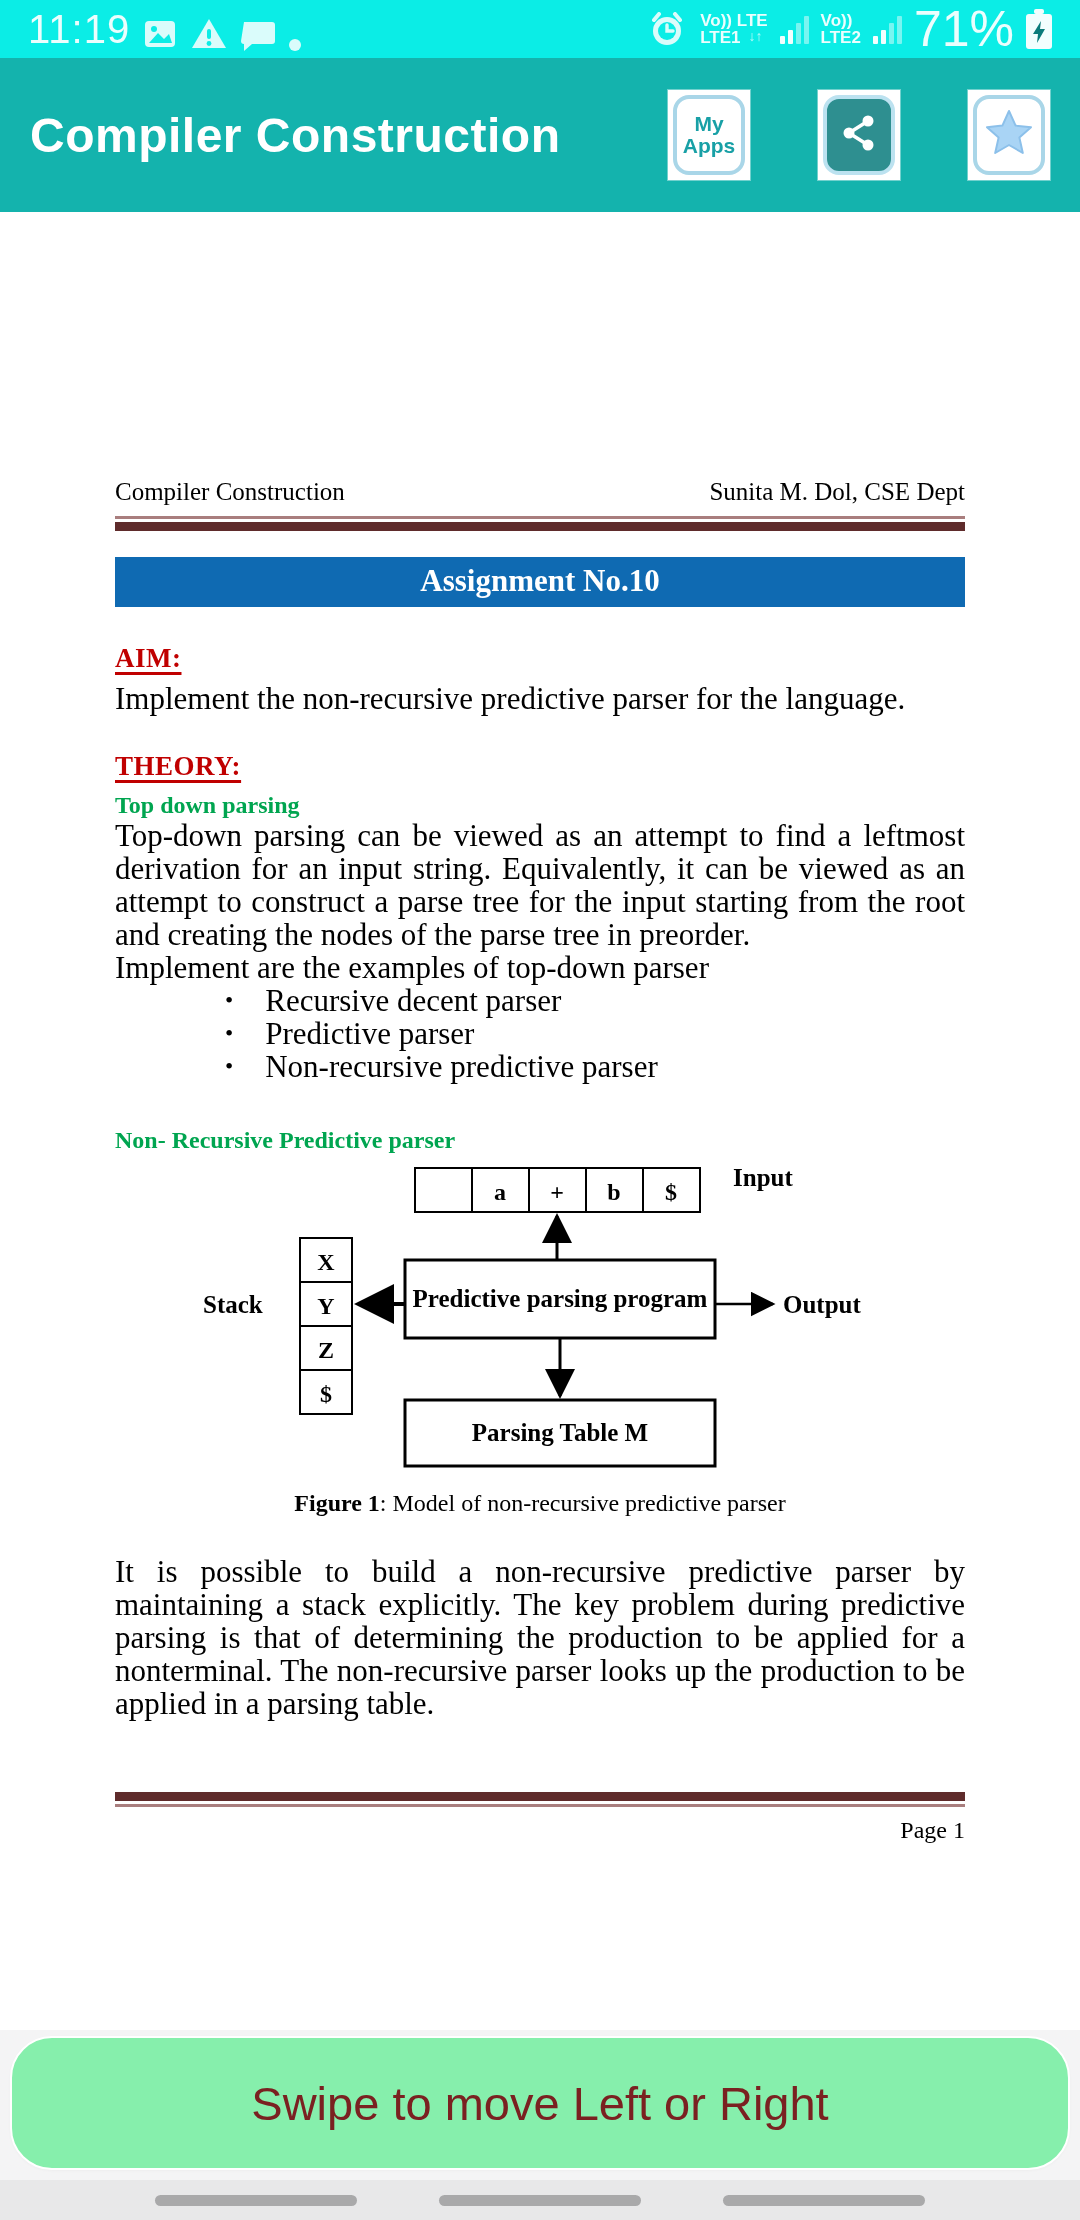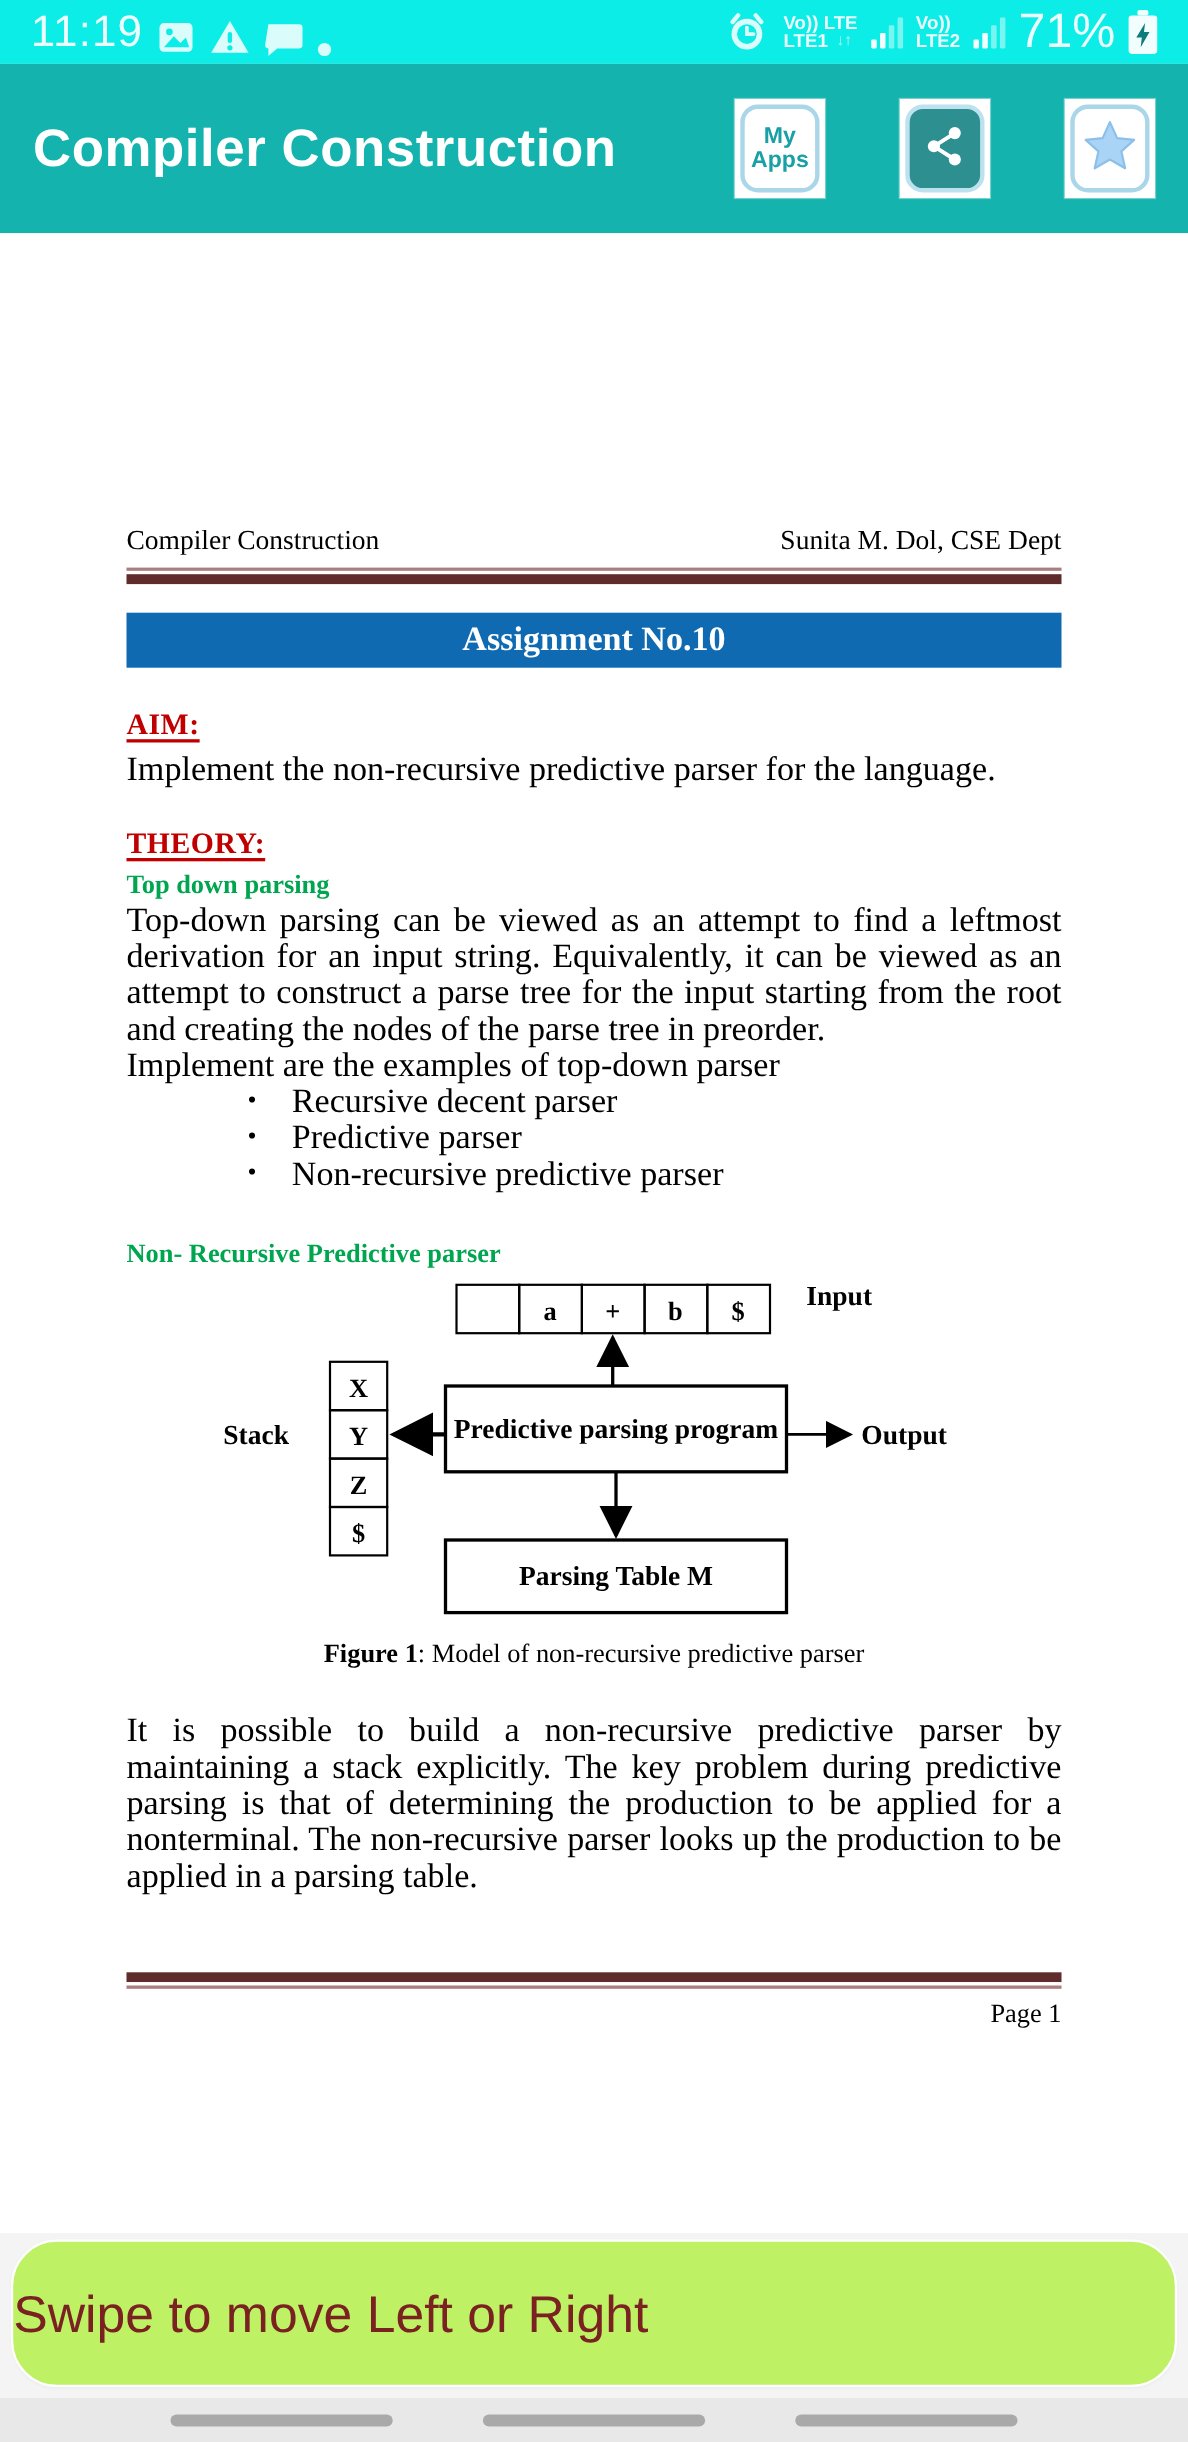"71%" .sb-batt-pct { font-size: 44px -> 50px }
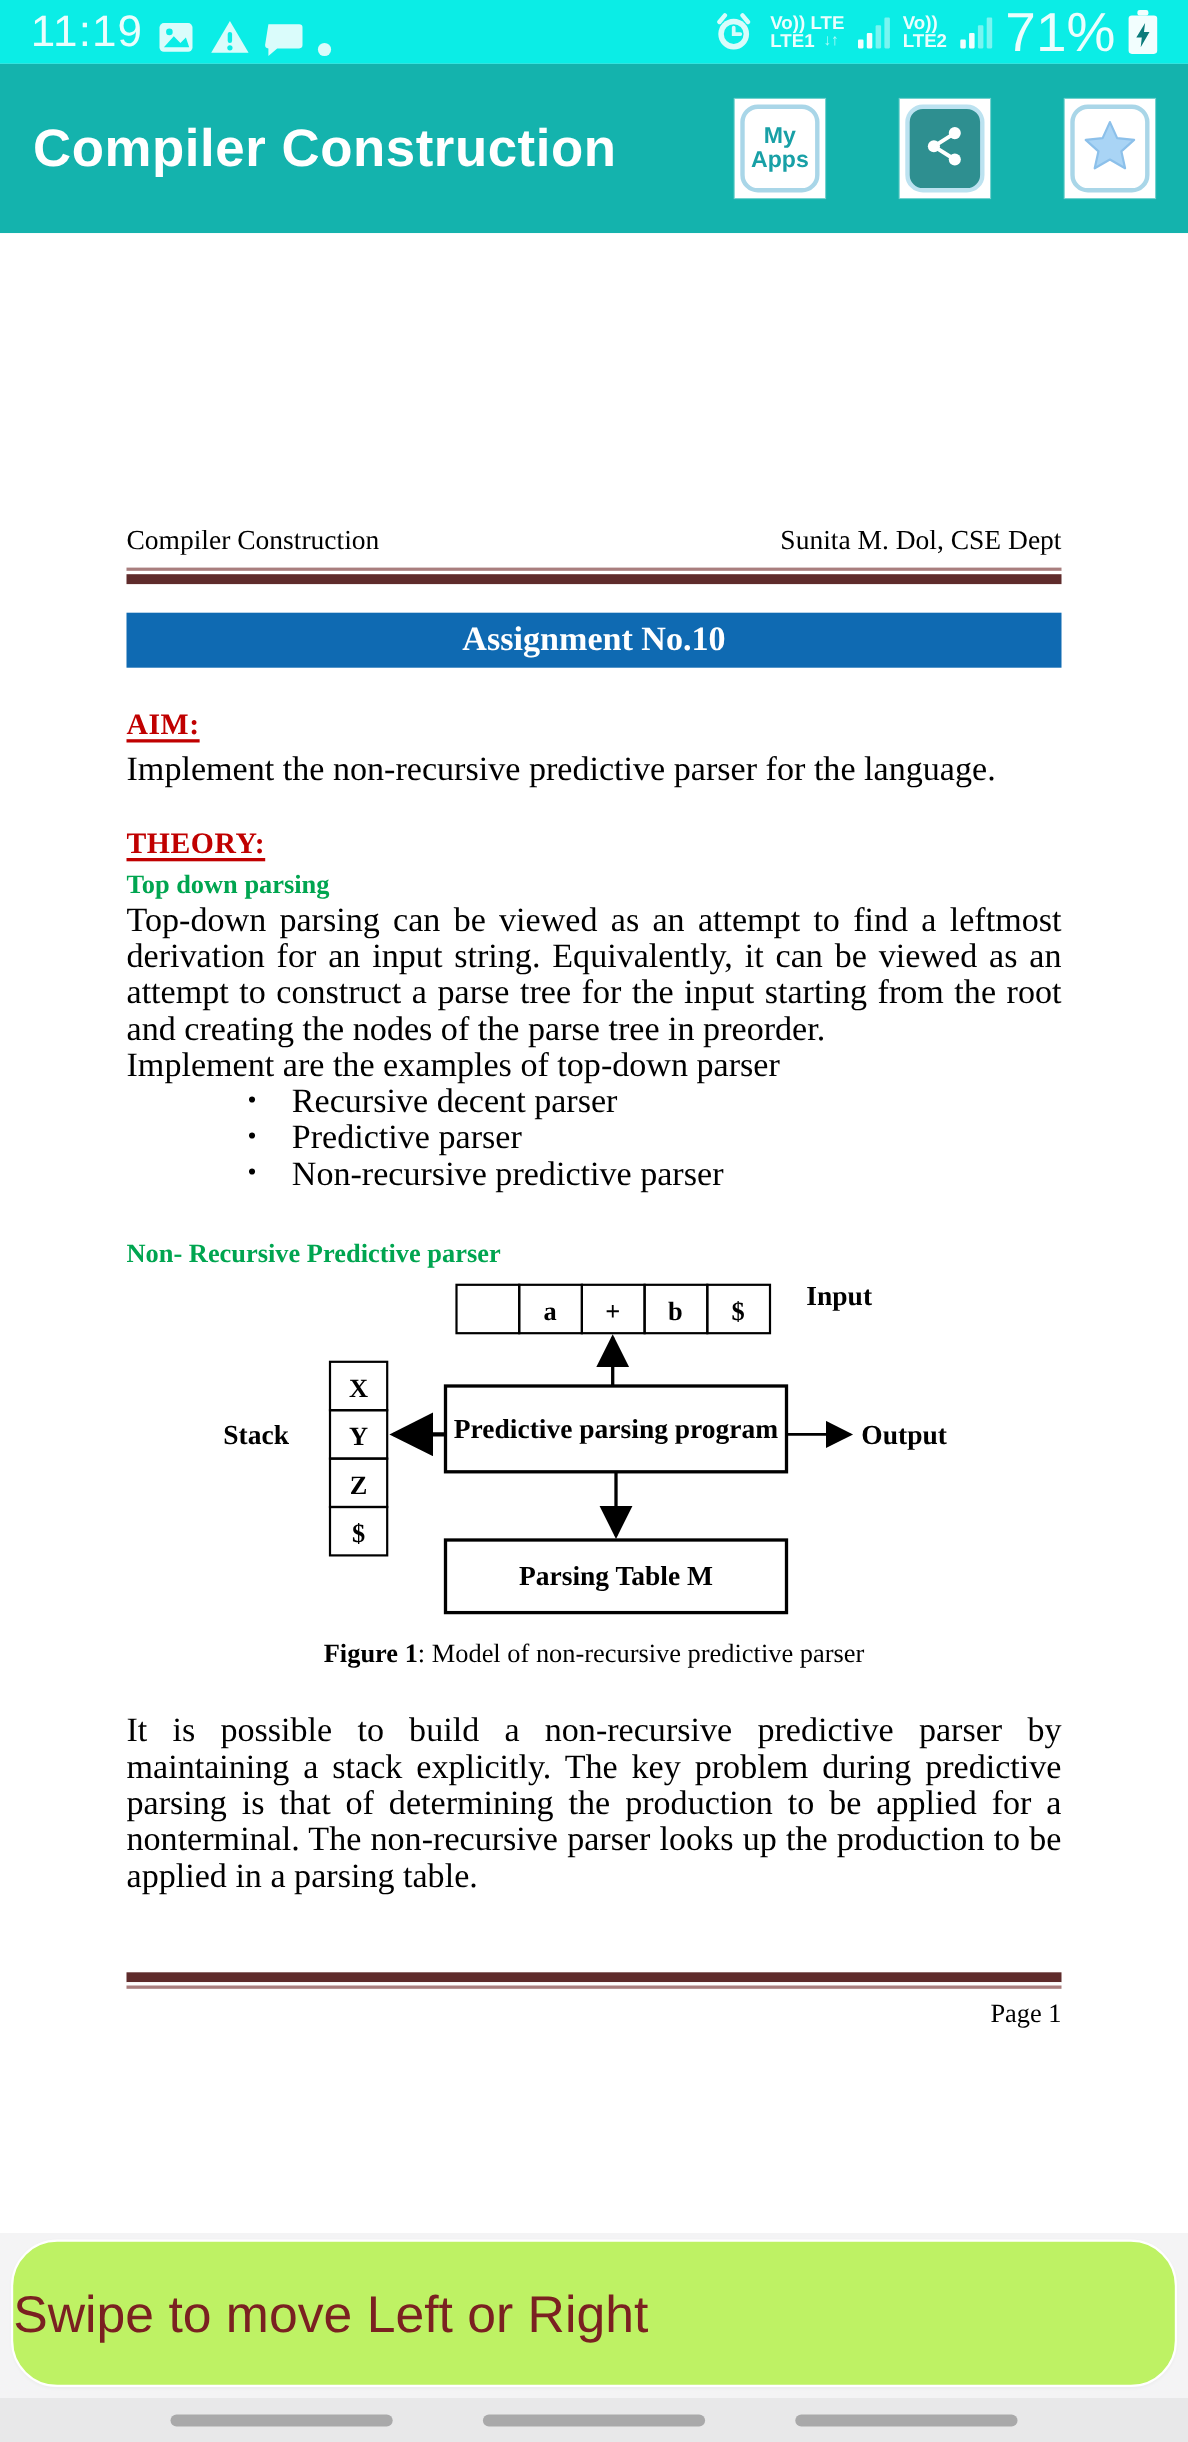"Swipe to move Left or" .swipe-card { background: #bef264 -> #86efac; justify-content: flex-start -> center }
